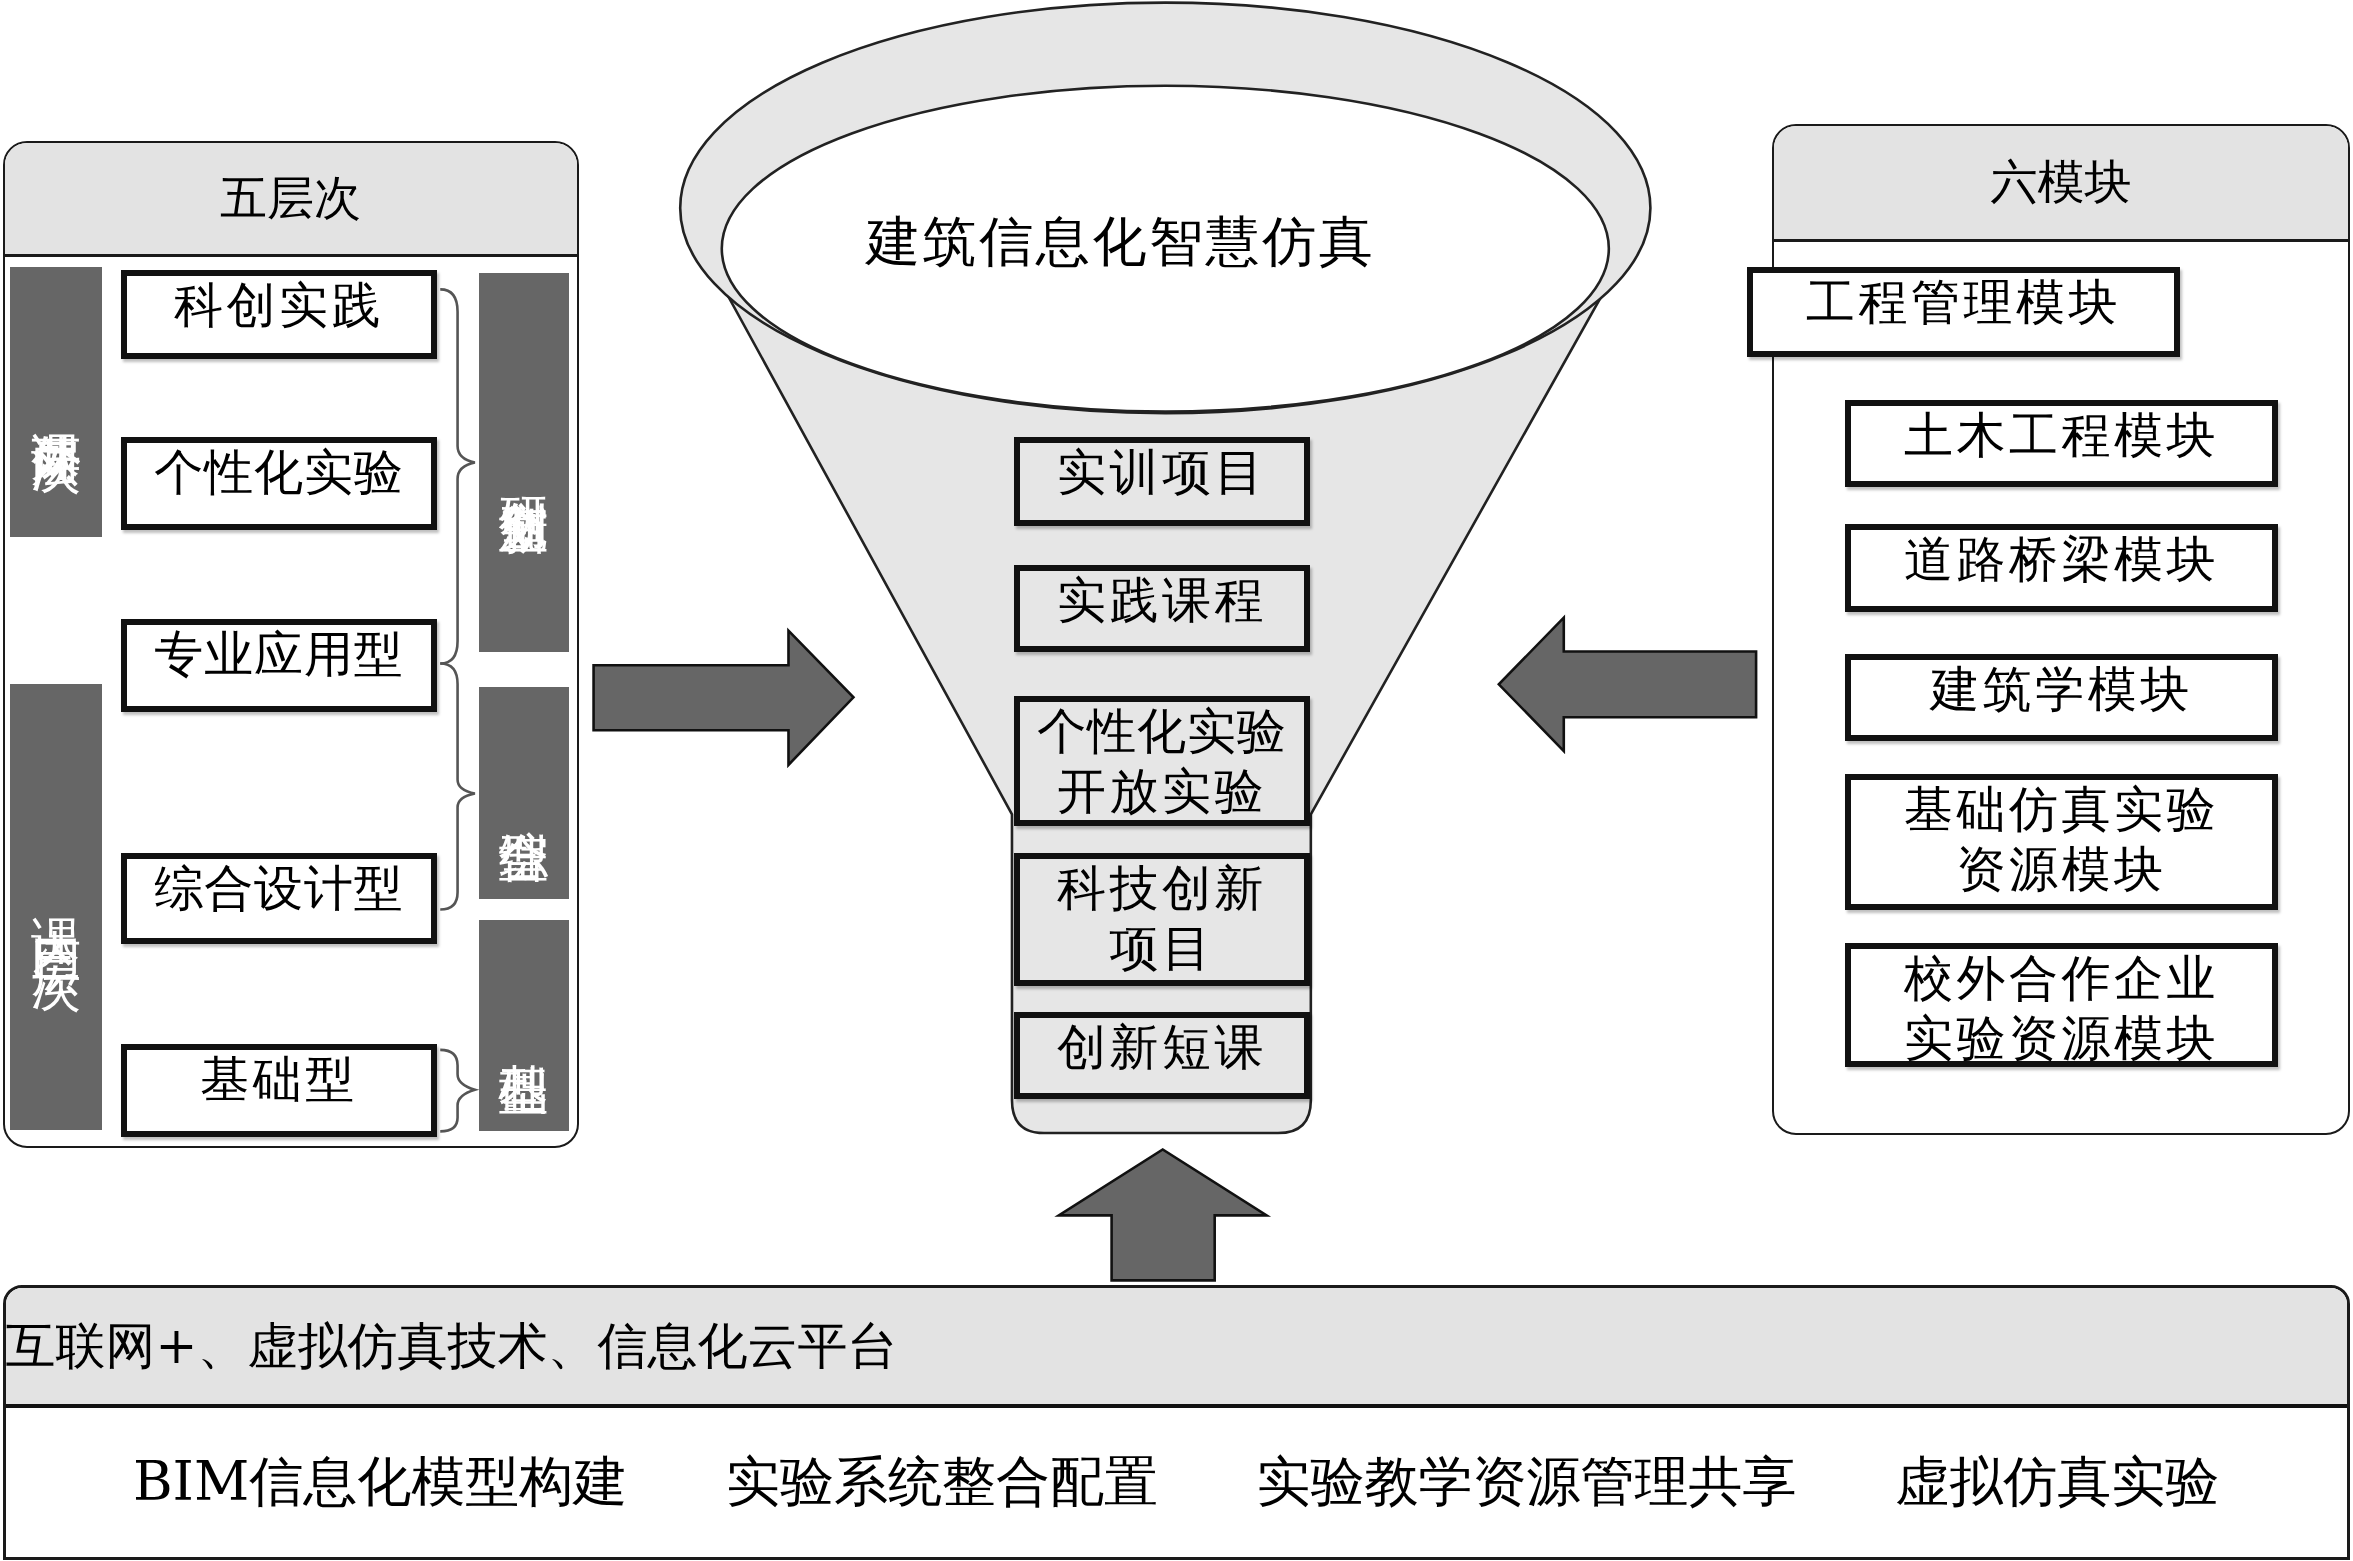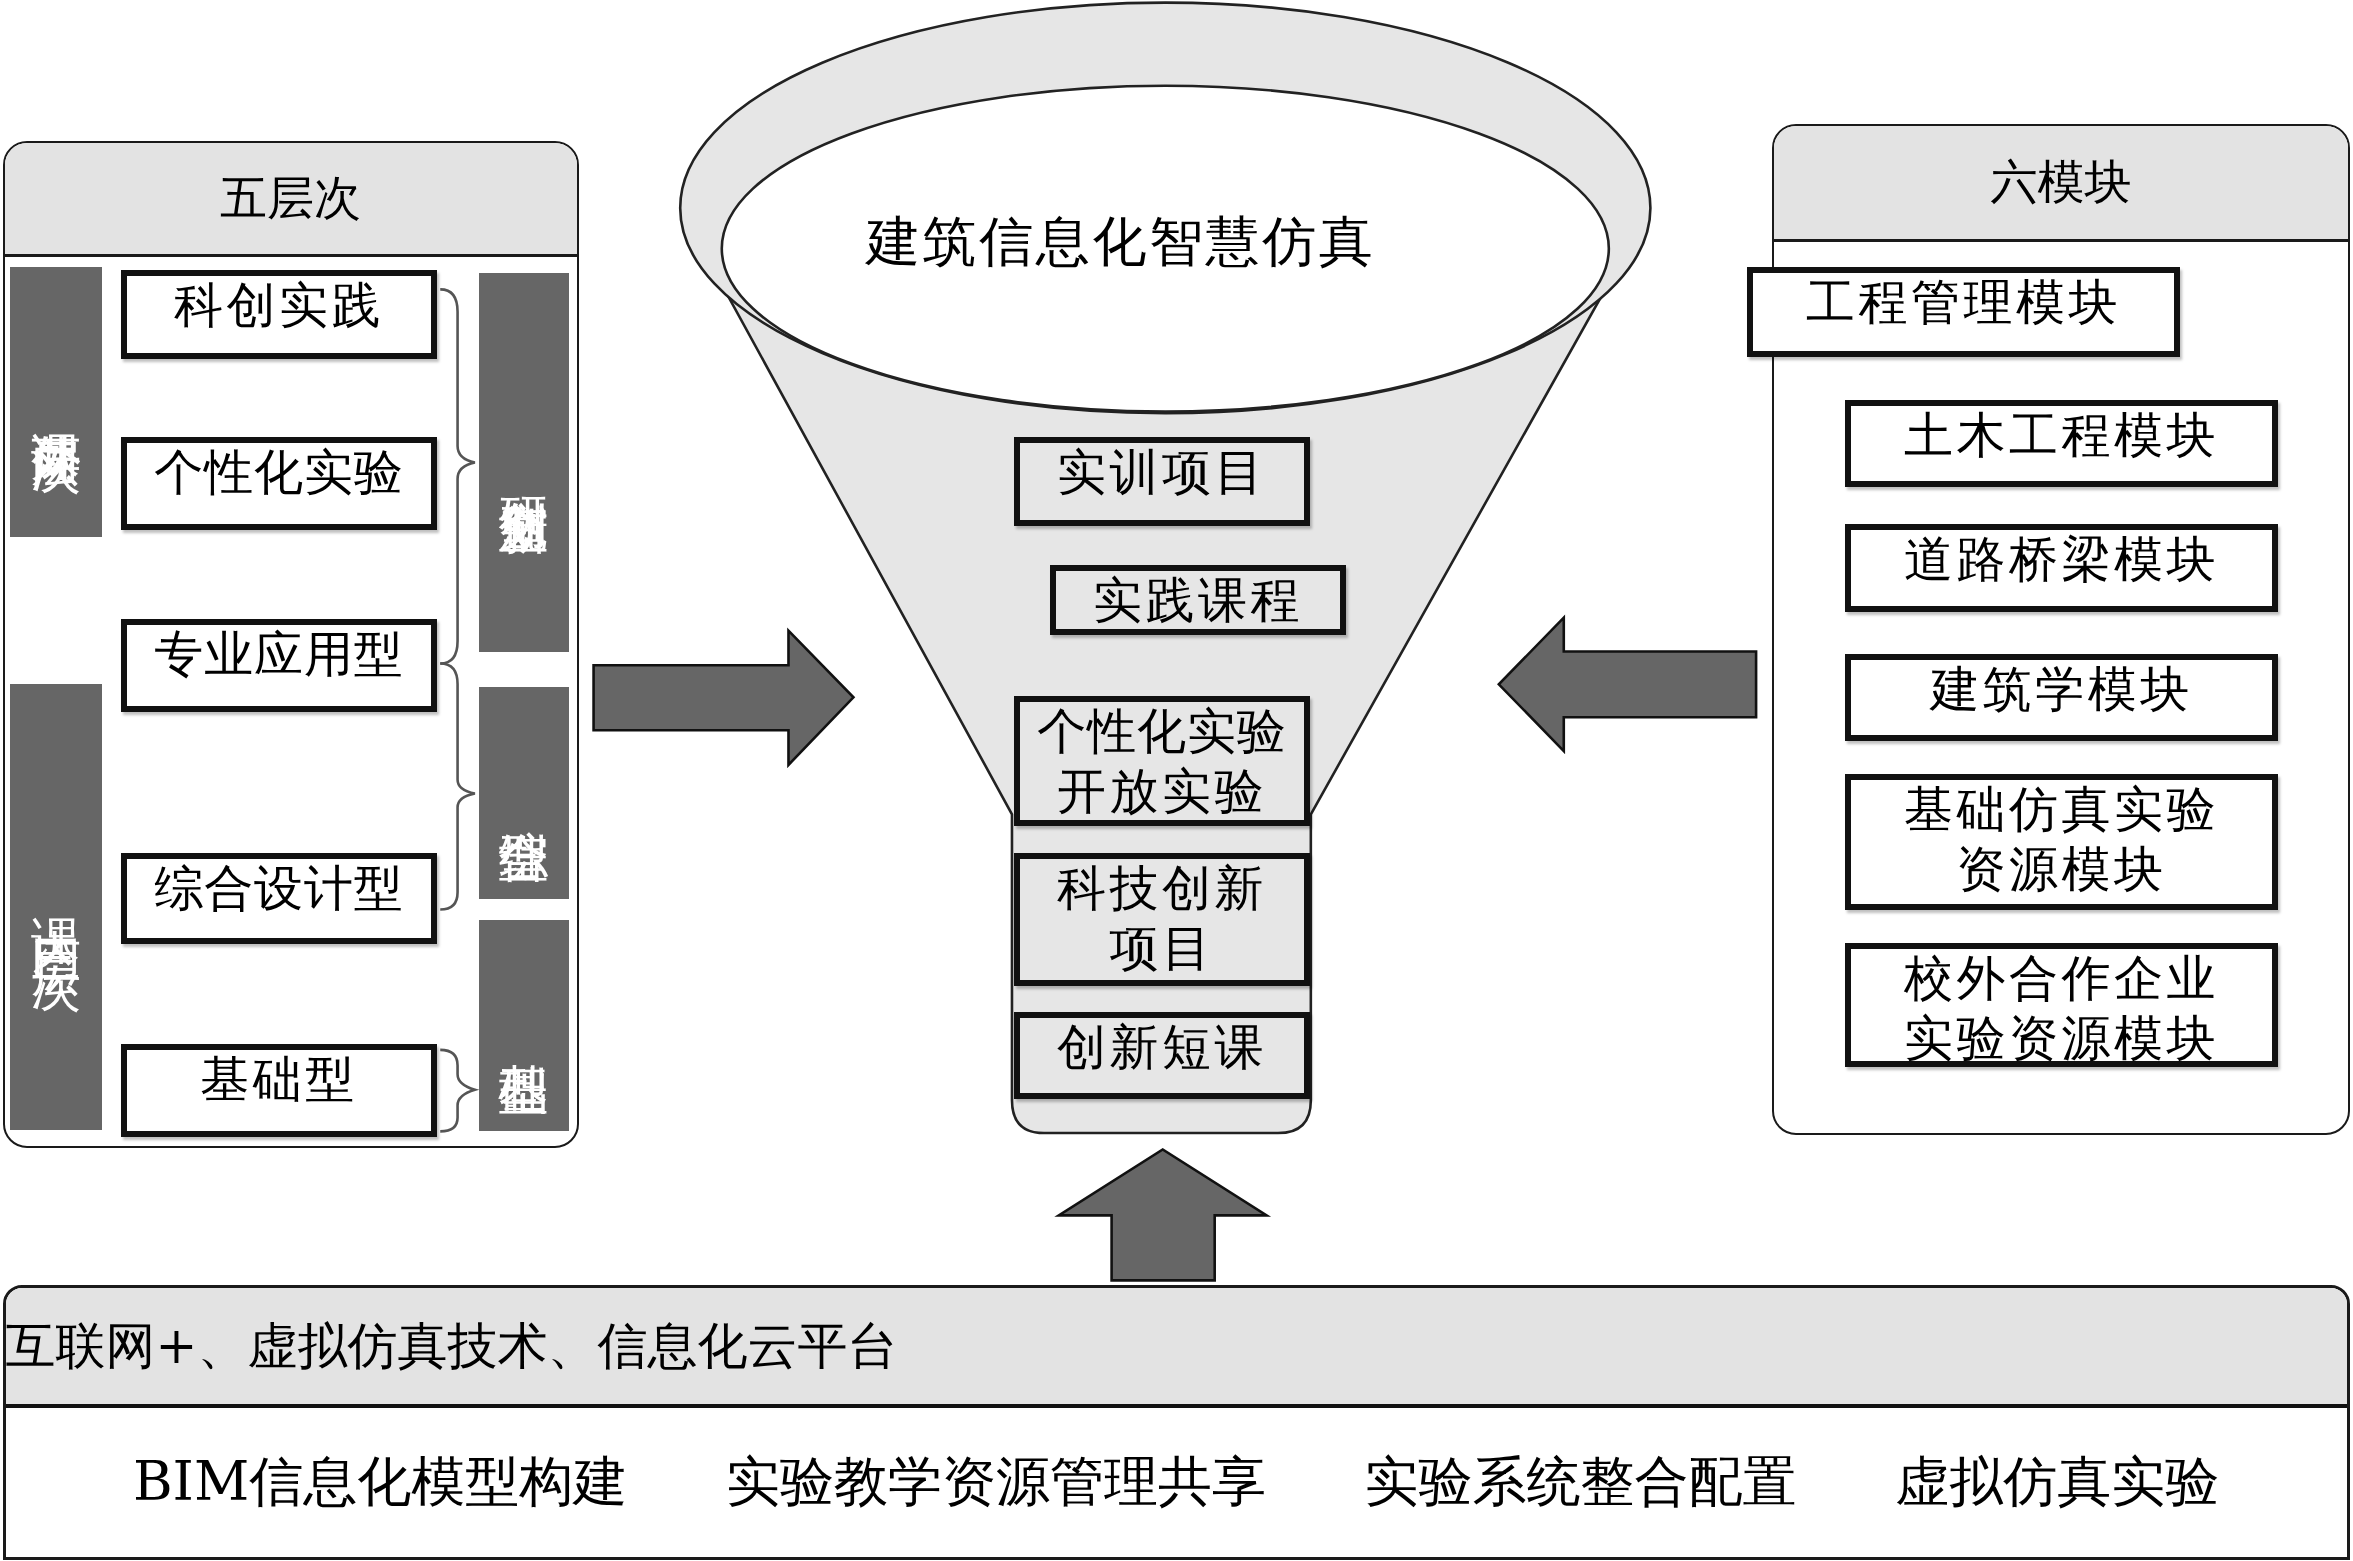"实践课程" div.abs { height: 70px -> 87px; margin-left: 36px -> none }
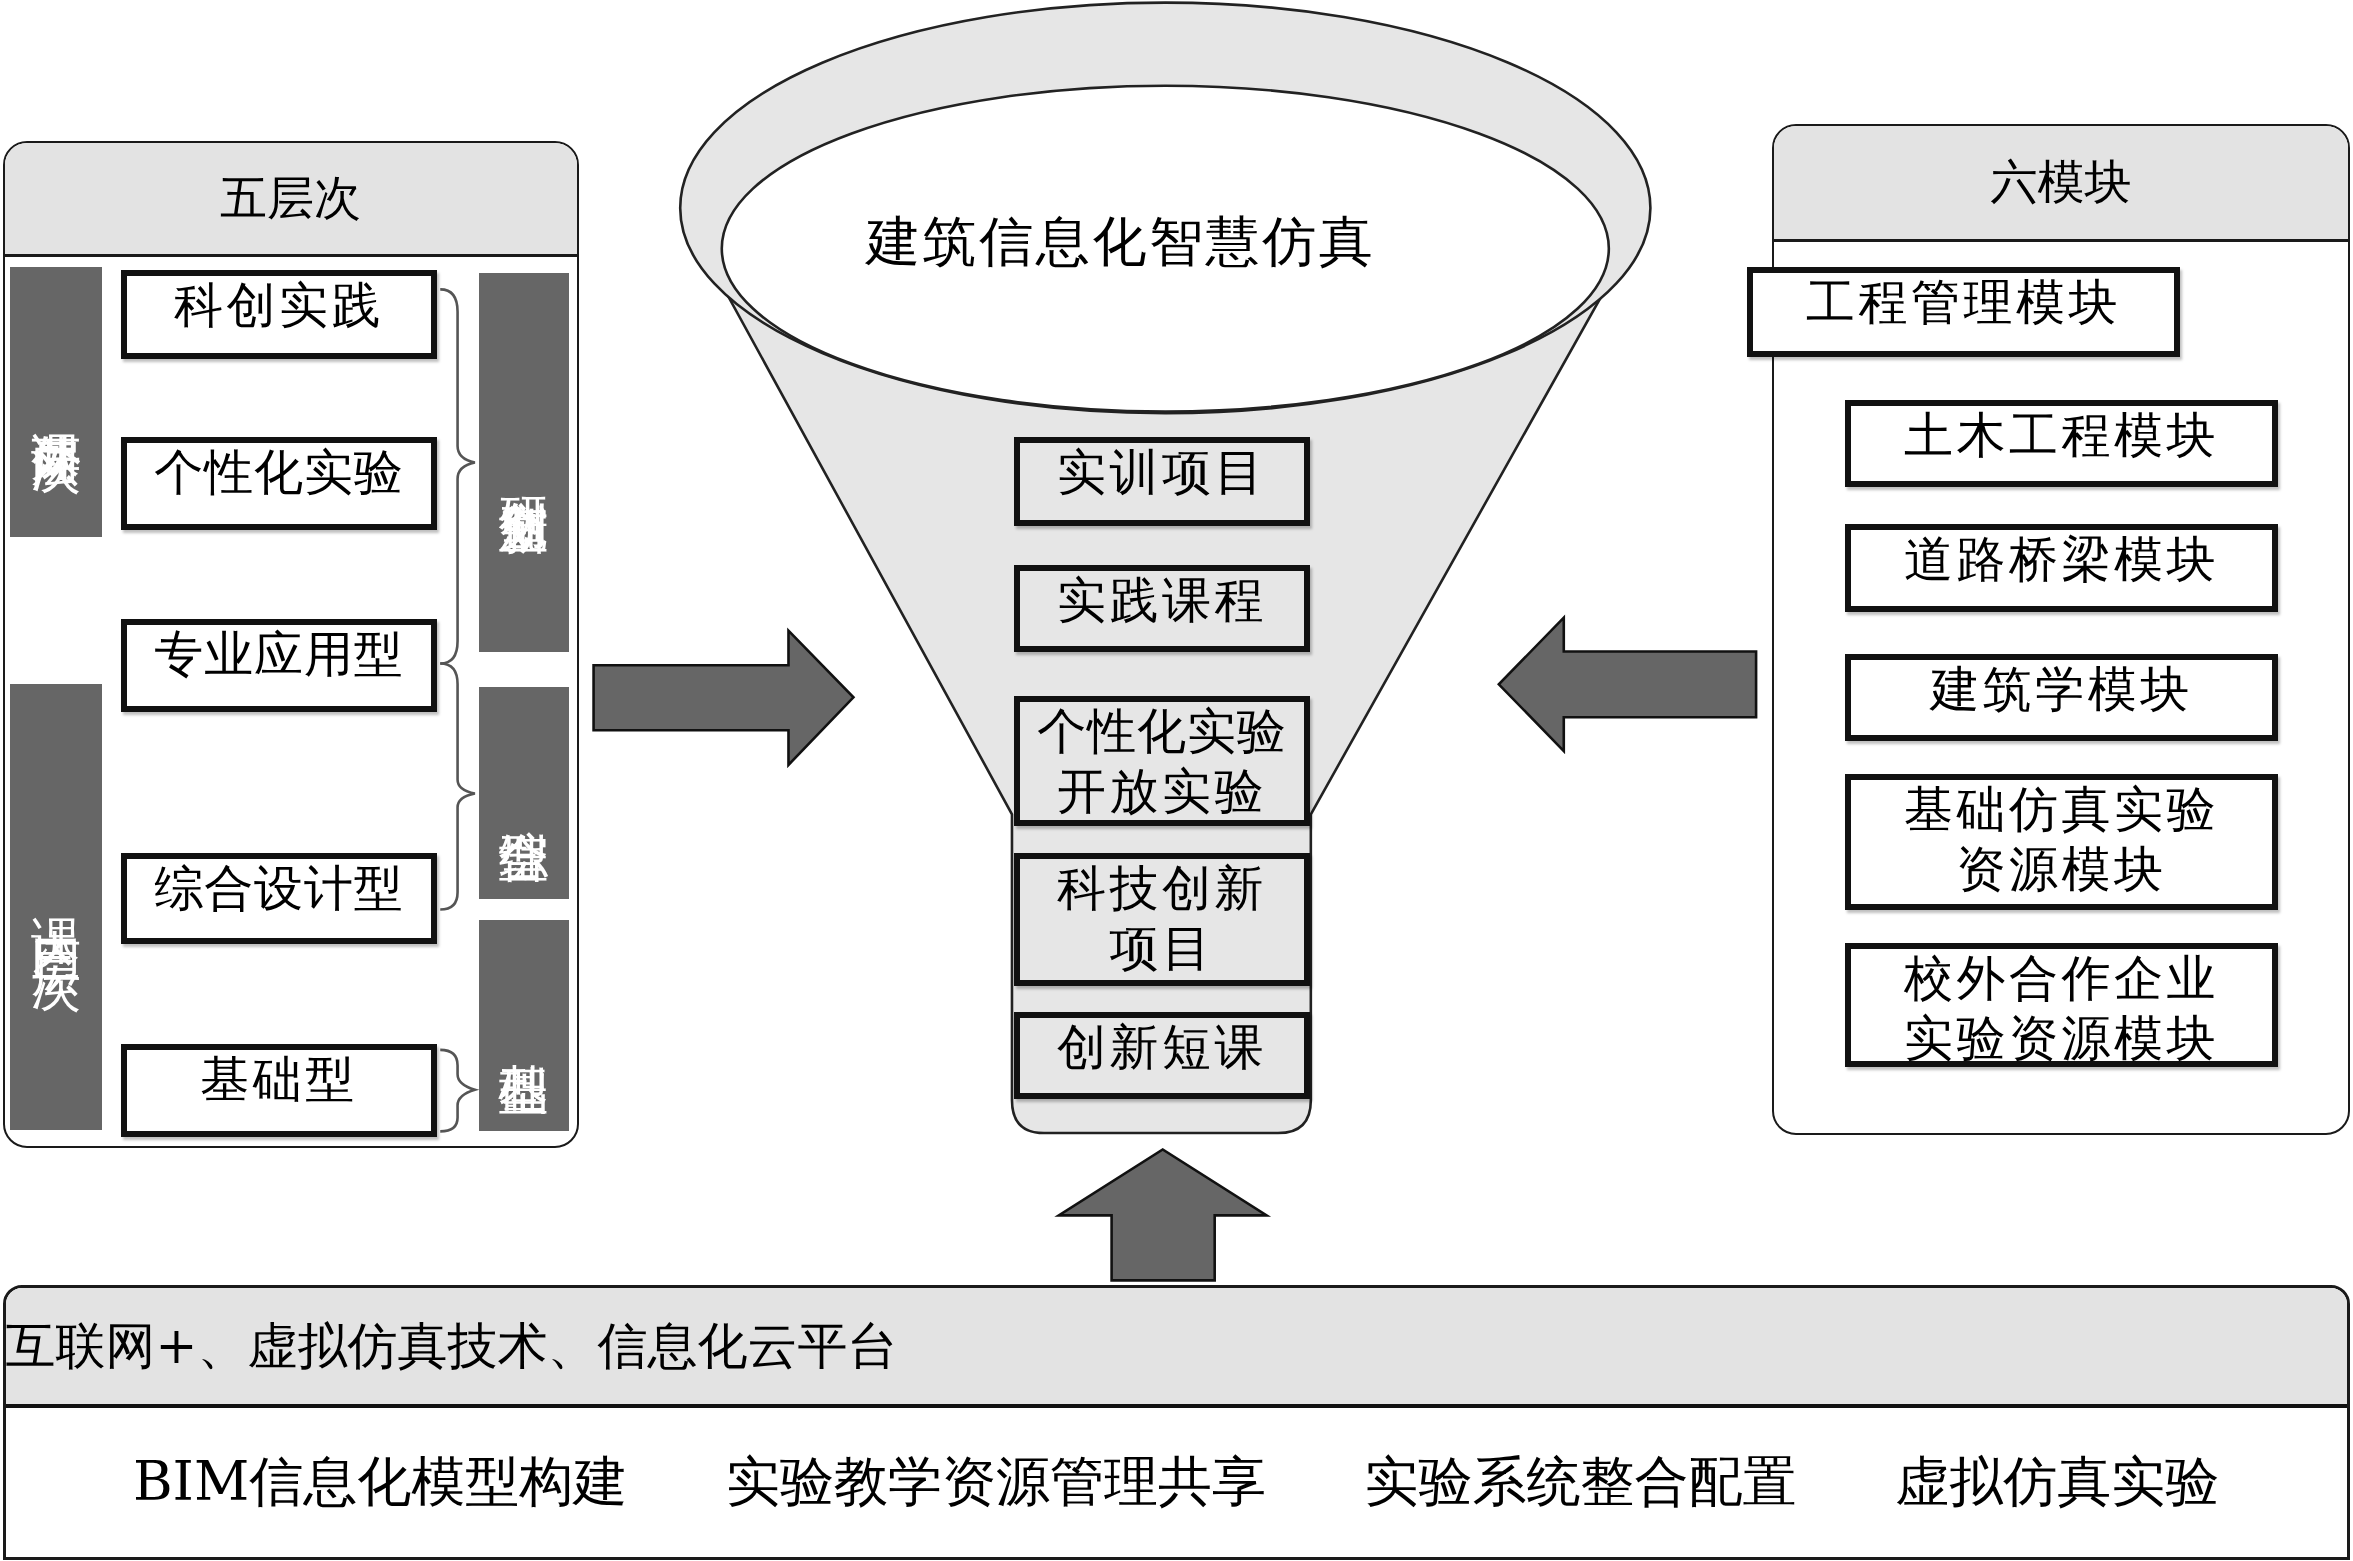"实验教学资源管理共享" span { order: before "实验系统整合配置" -> after "实验系统整合配置" }
